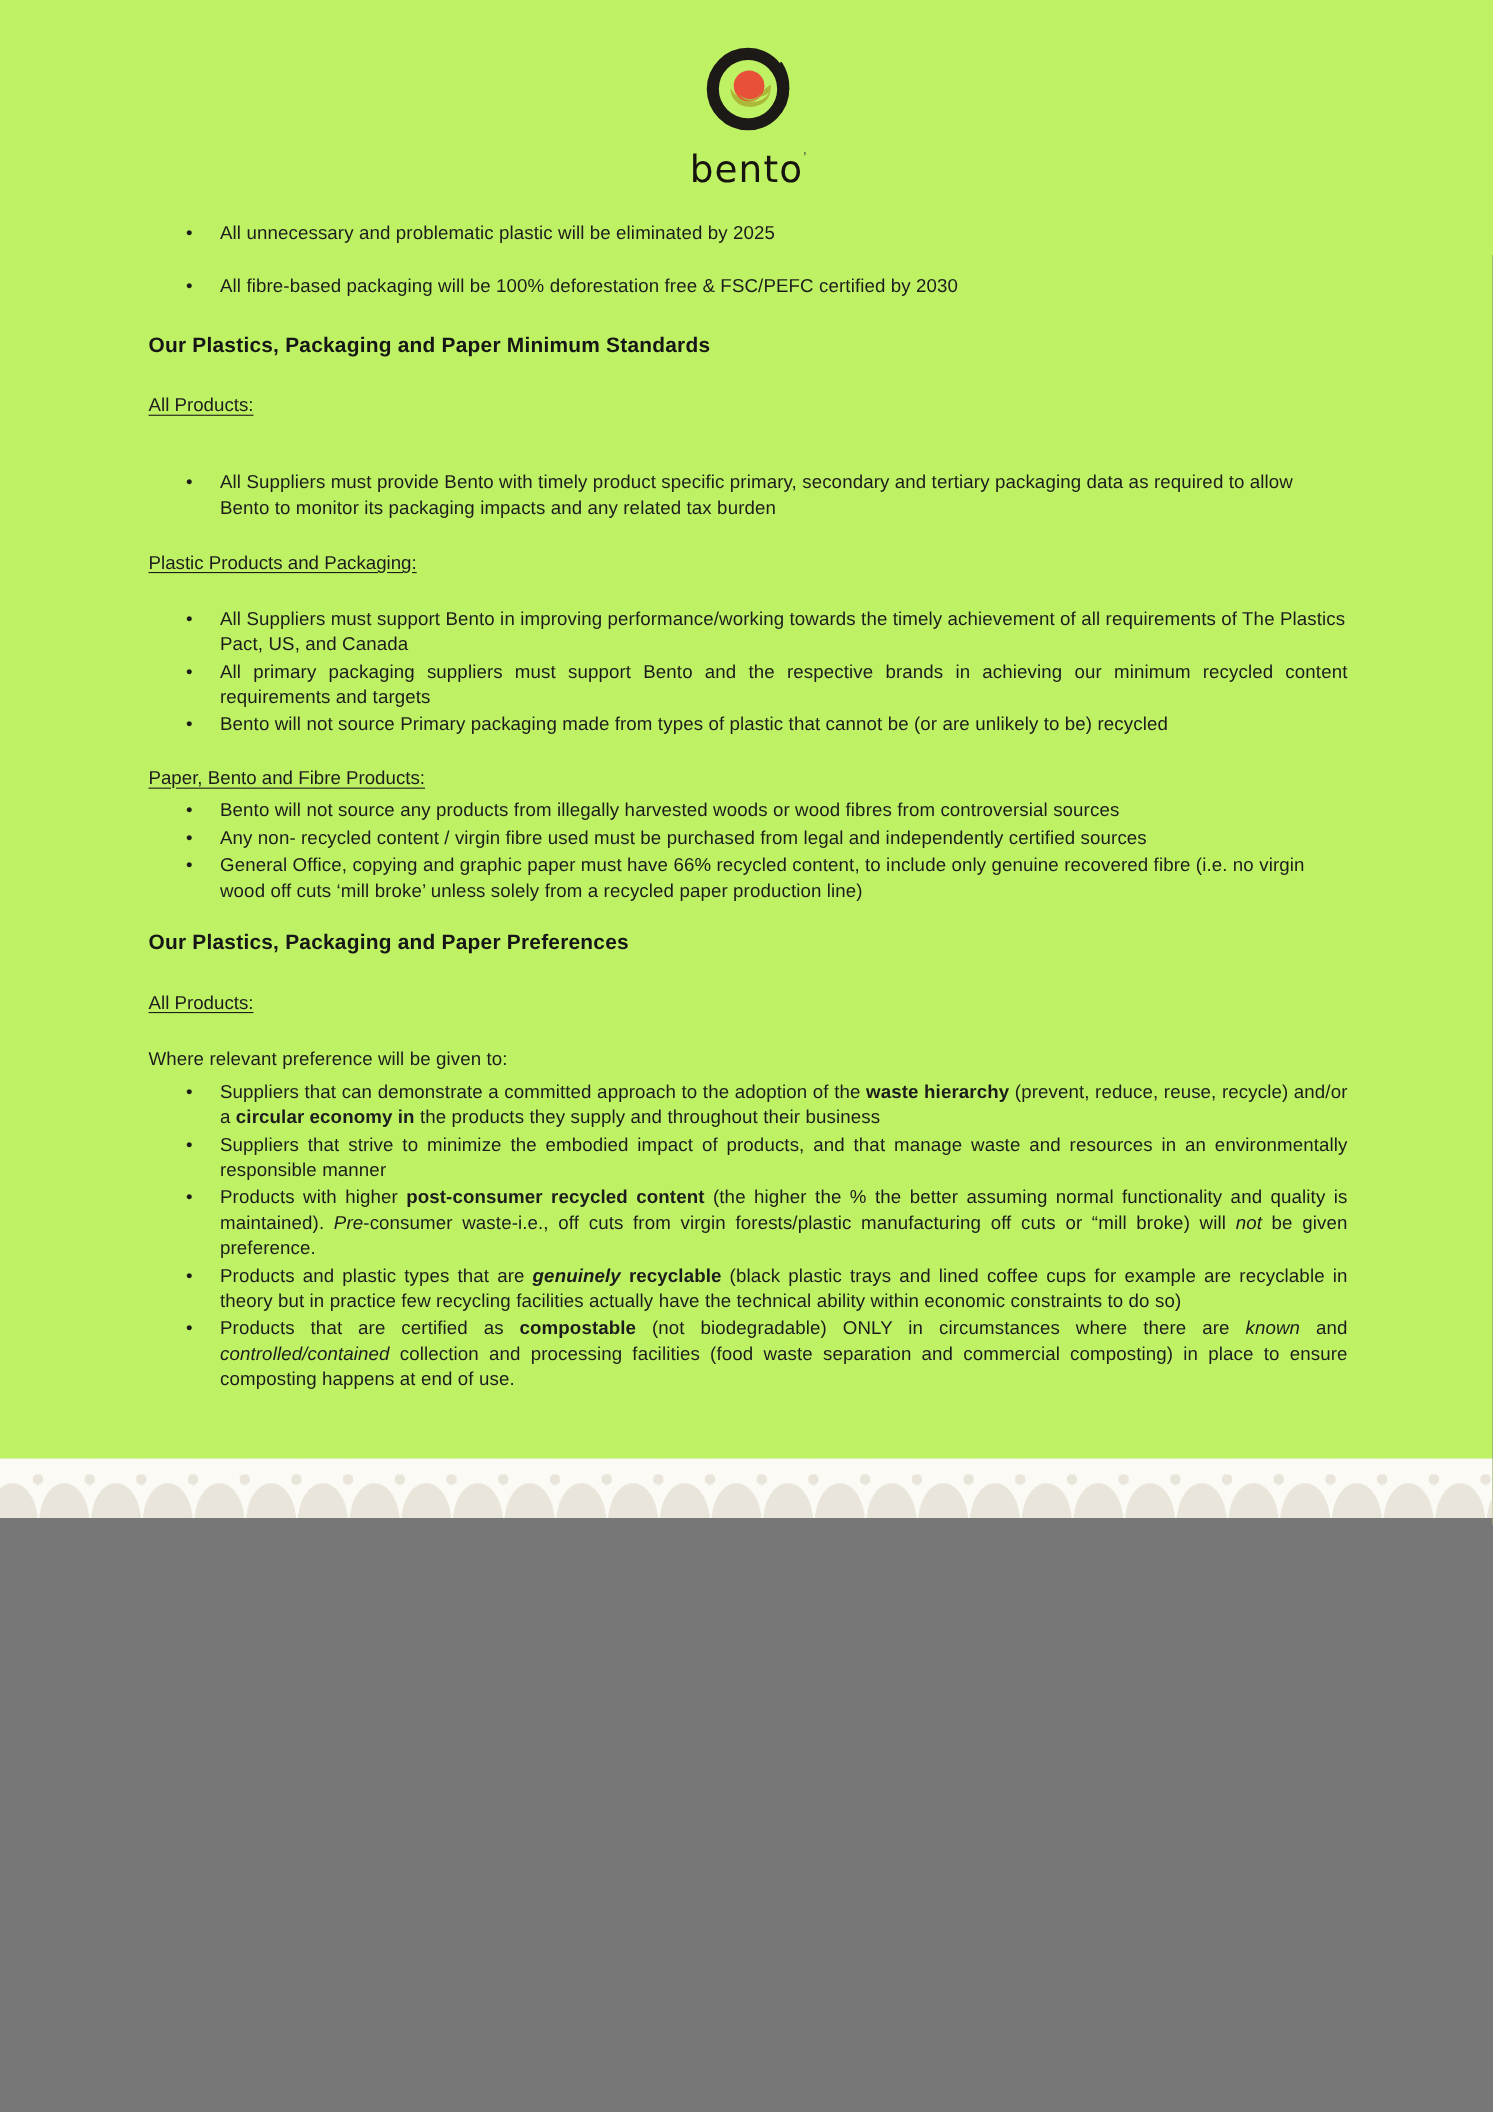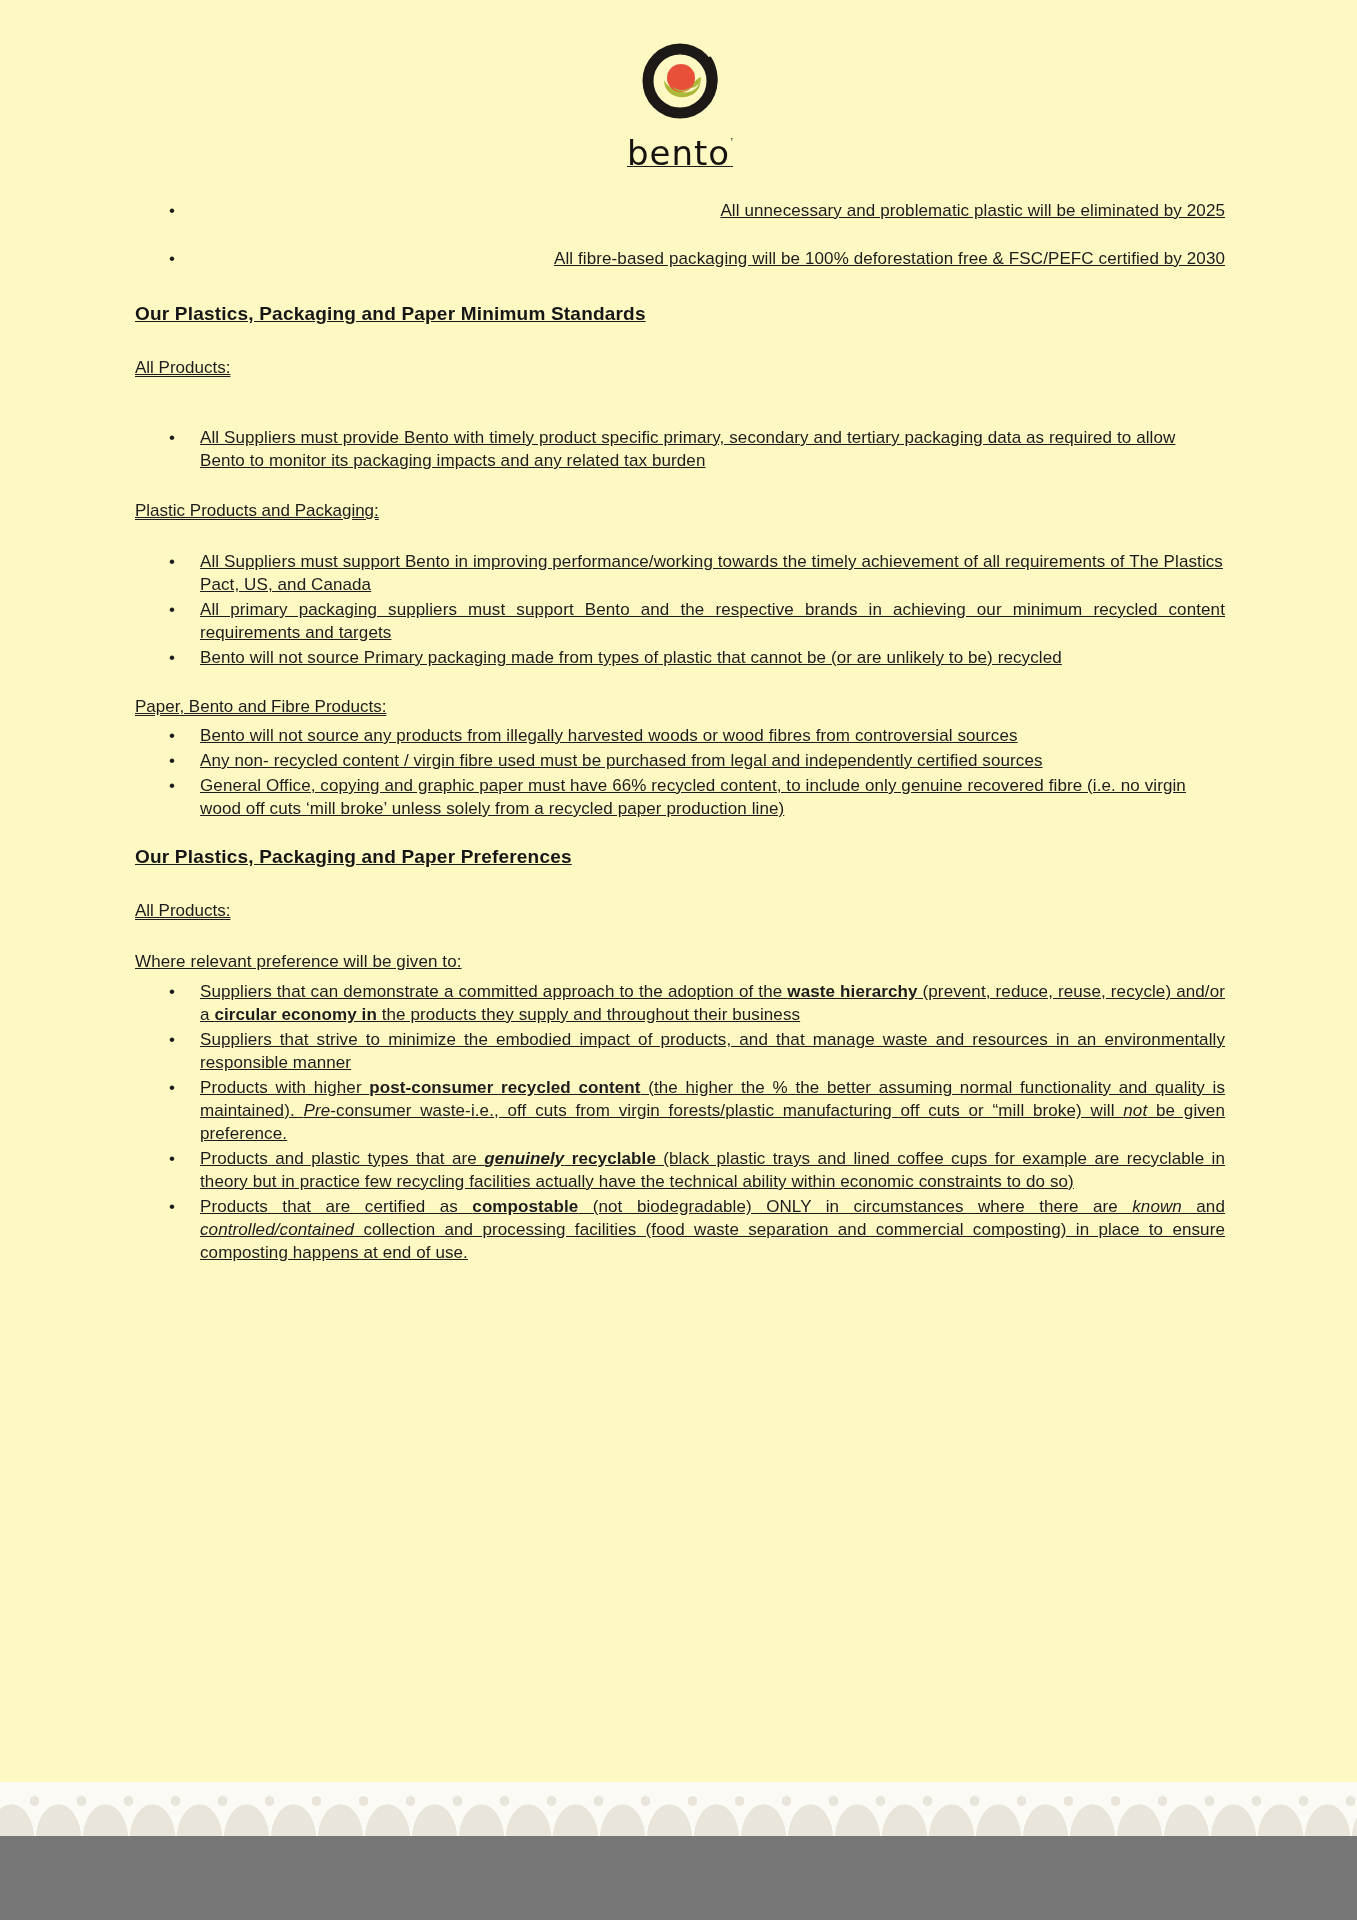"bento’" .page { background: #fef9c3 -> #bef264; height: 1836px -> 1380px; text-decoration: underline -> none }
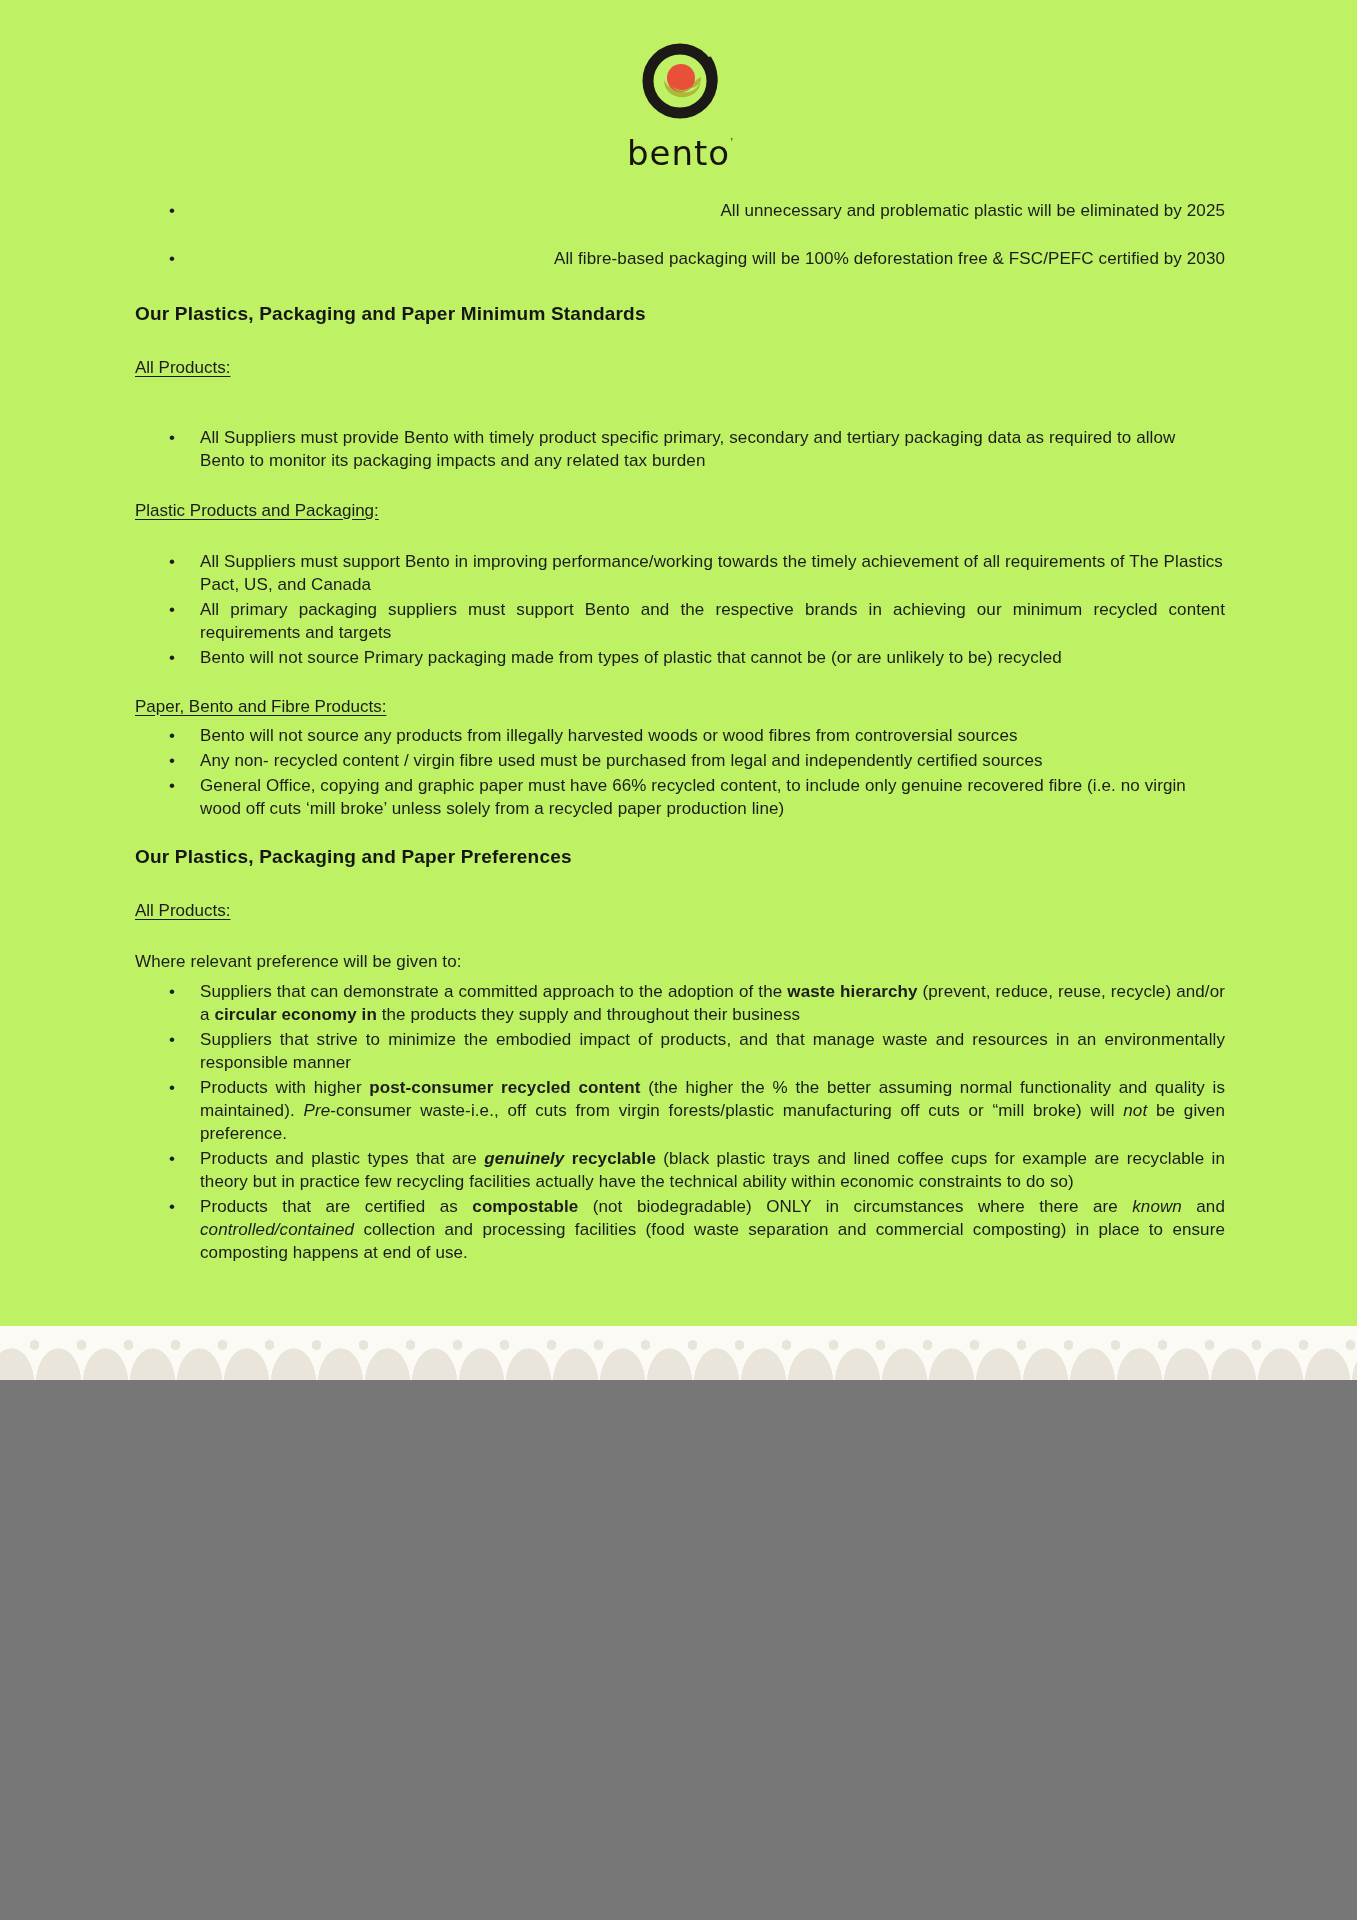"All unnecessary and problematic plastic" .mt-intro1 { text-align: right -> none }
